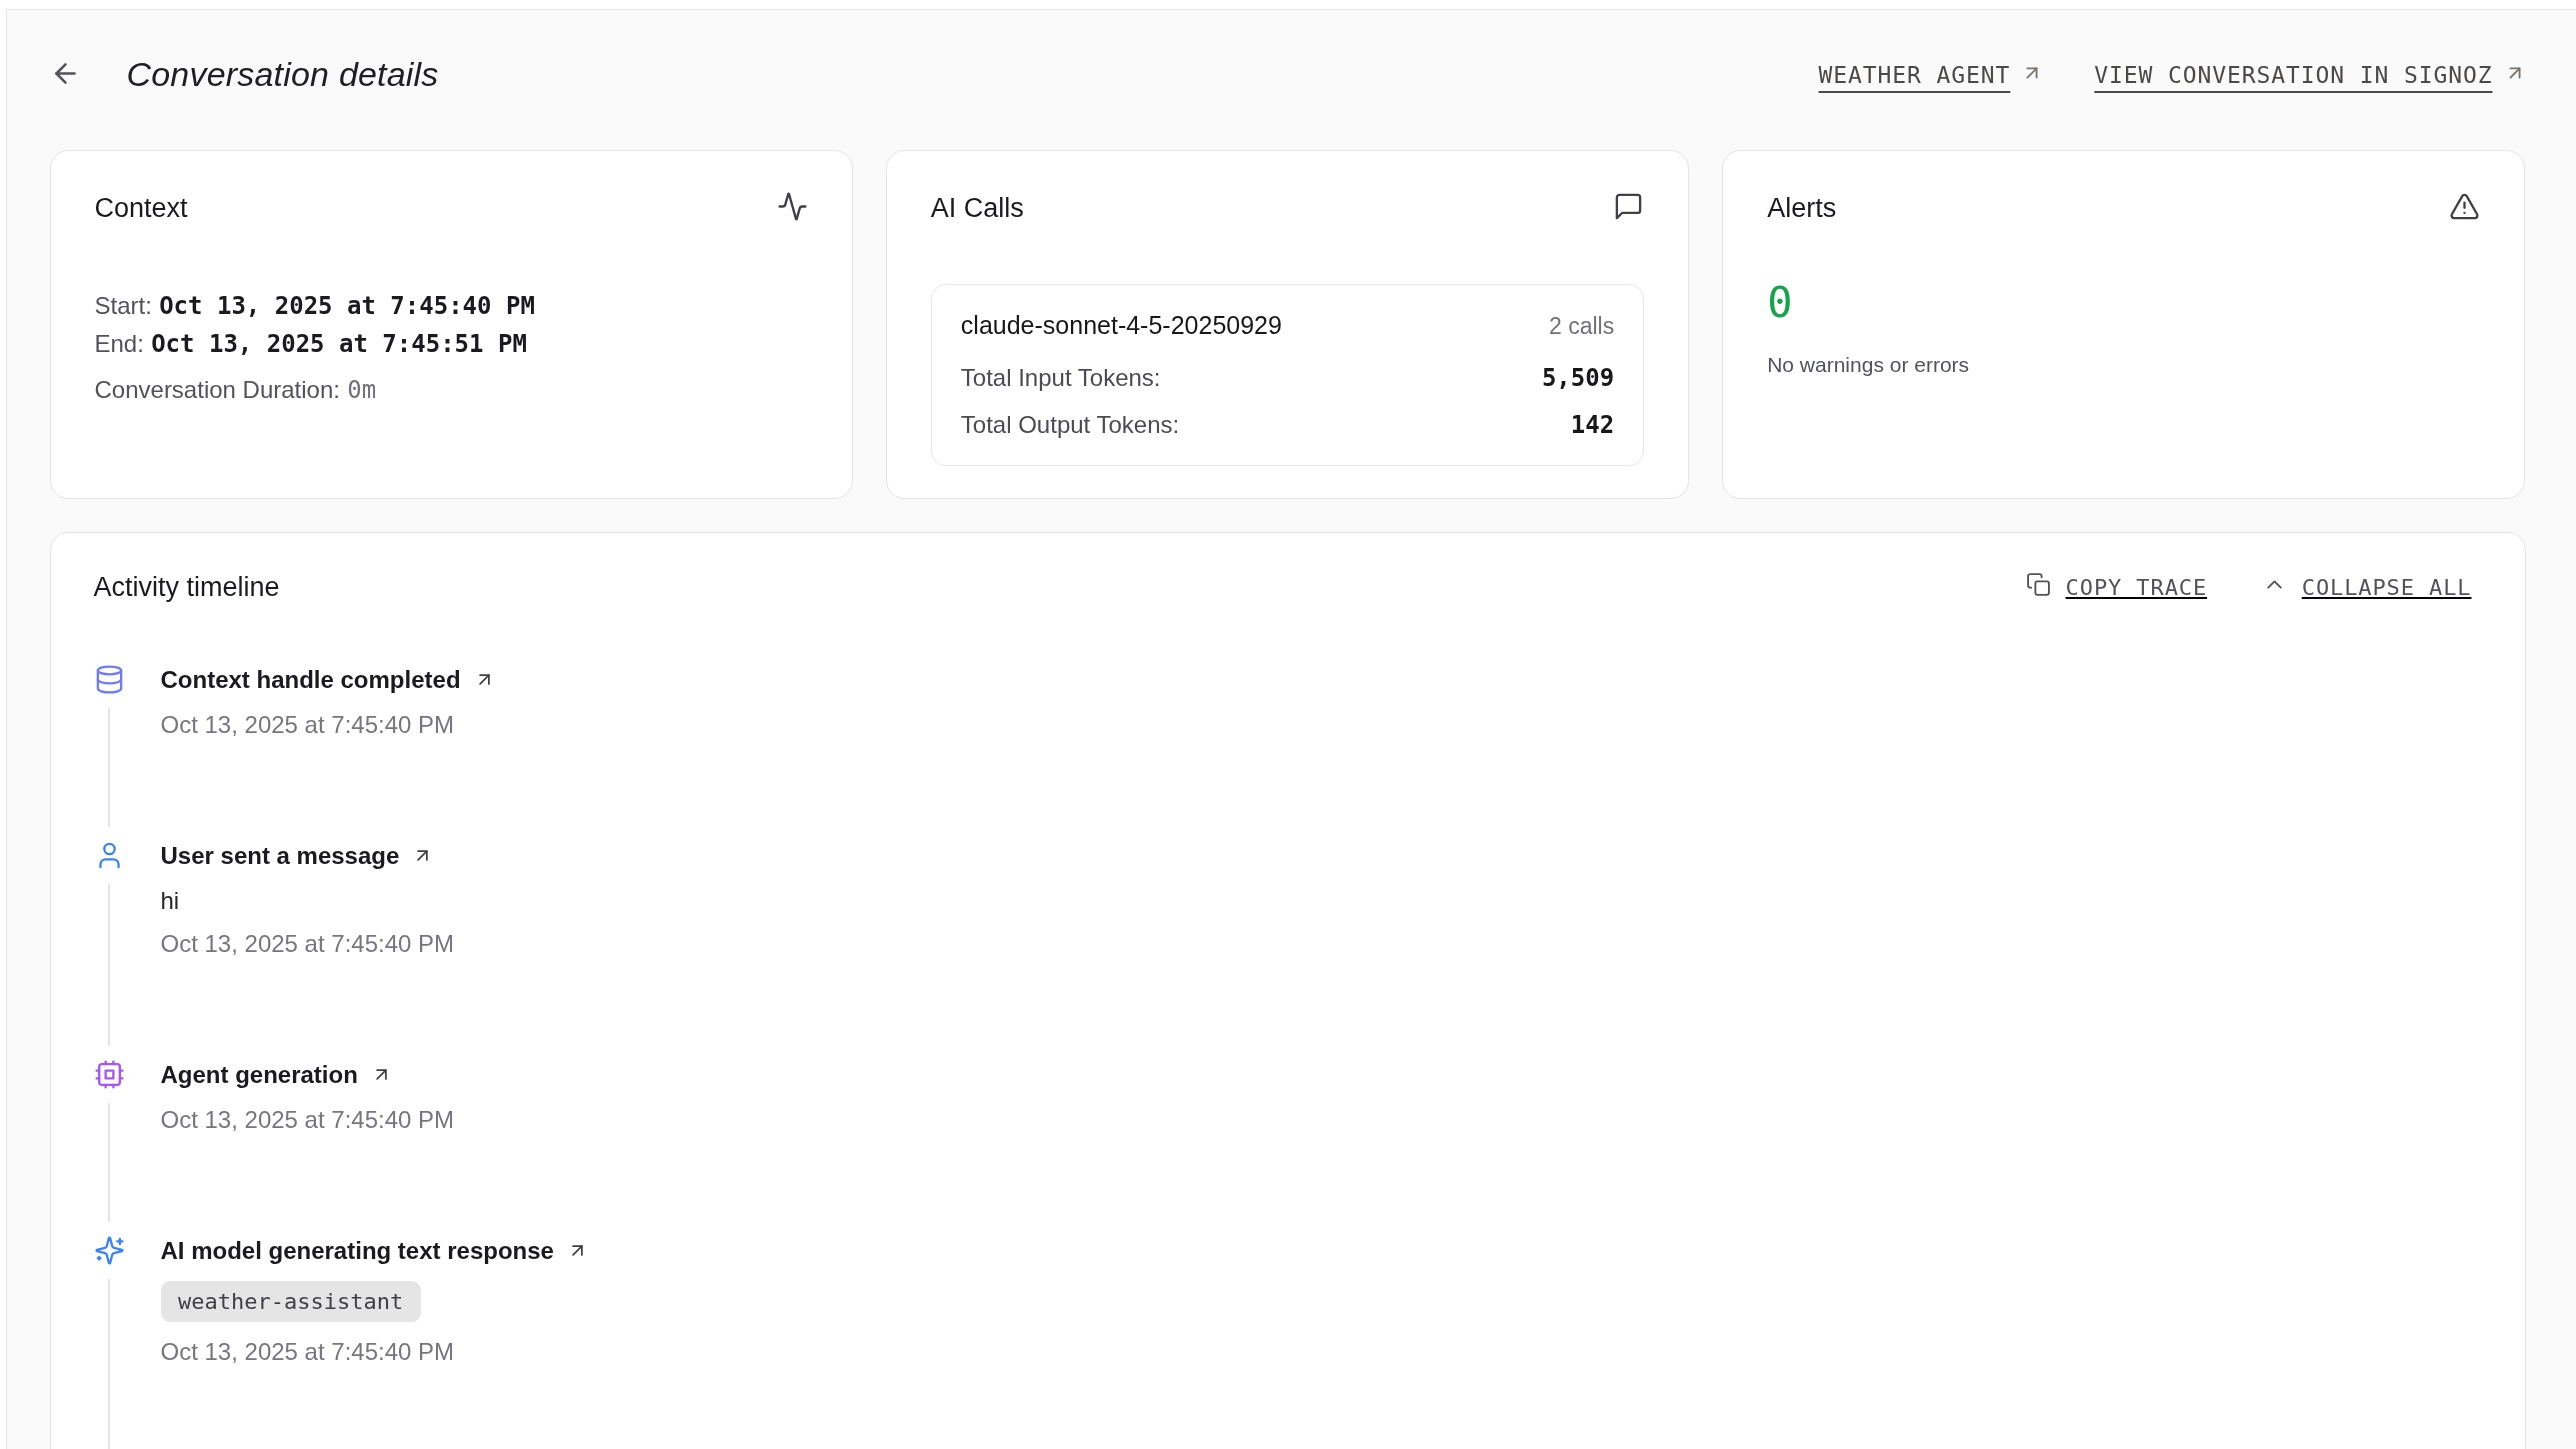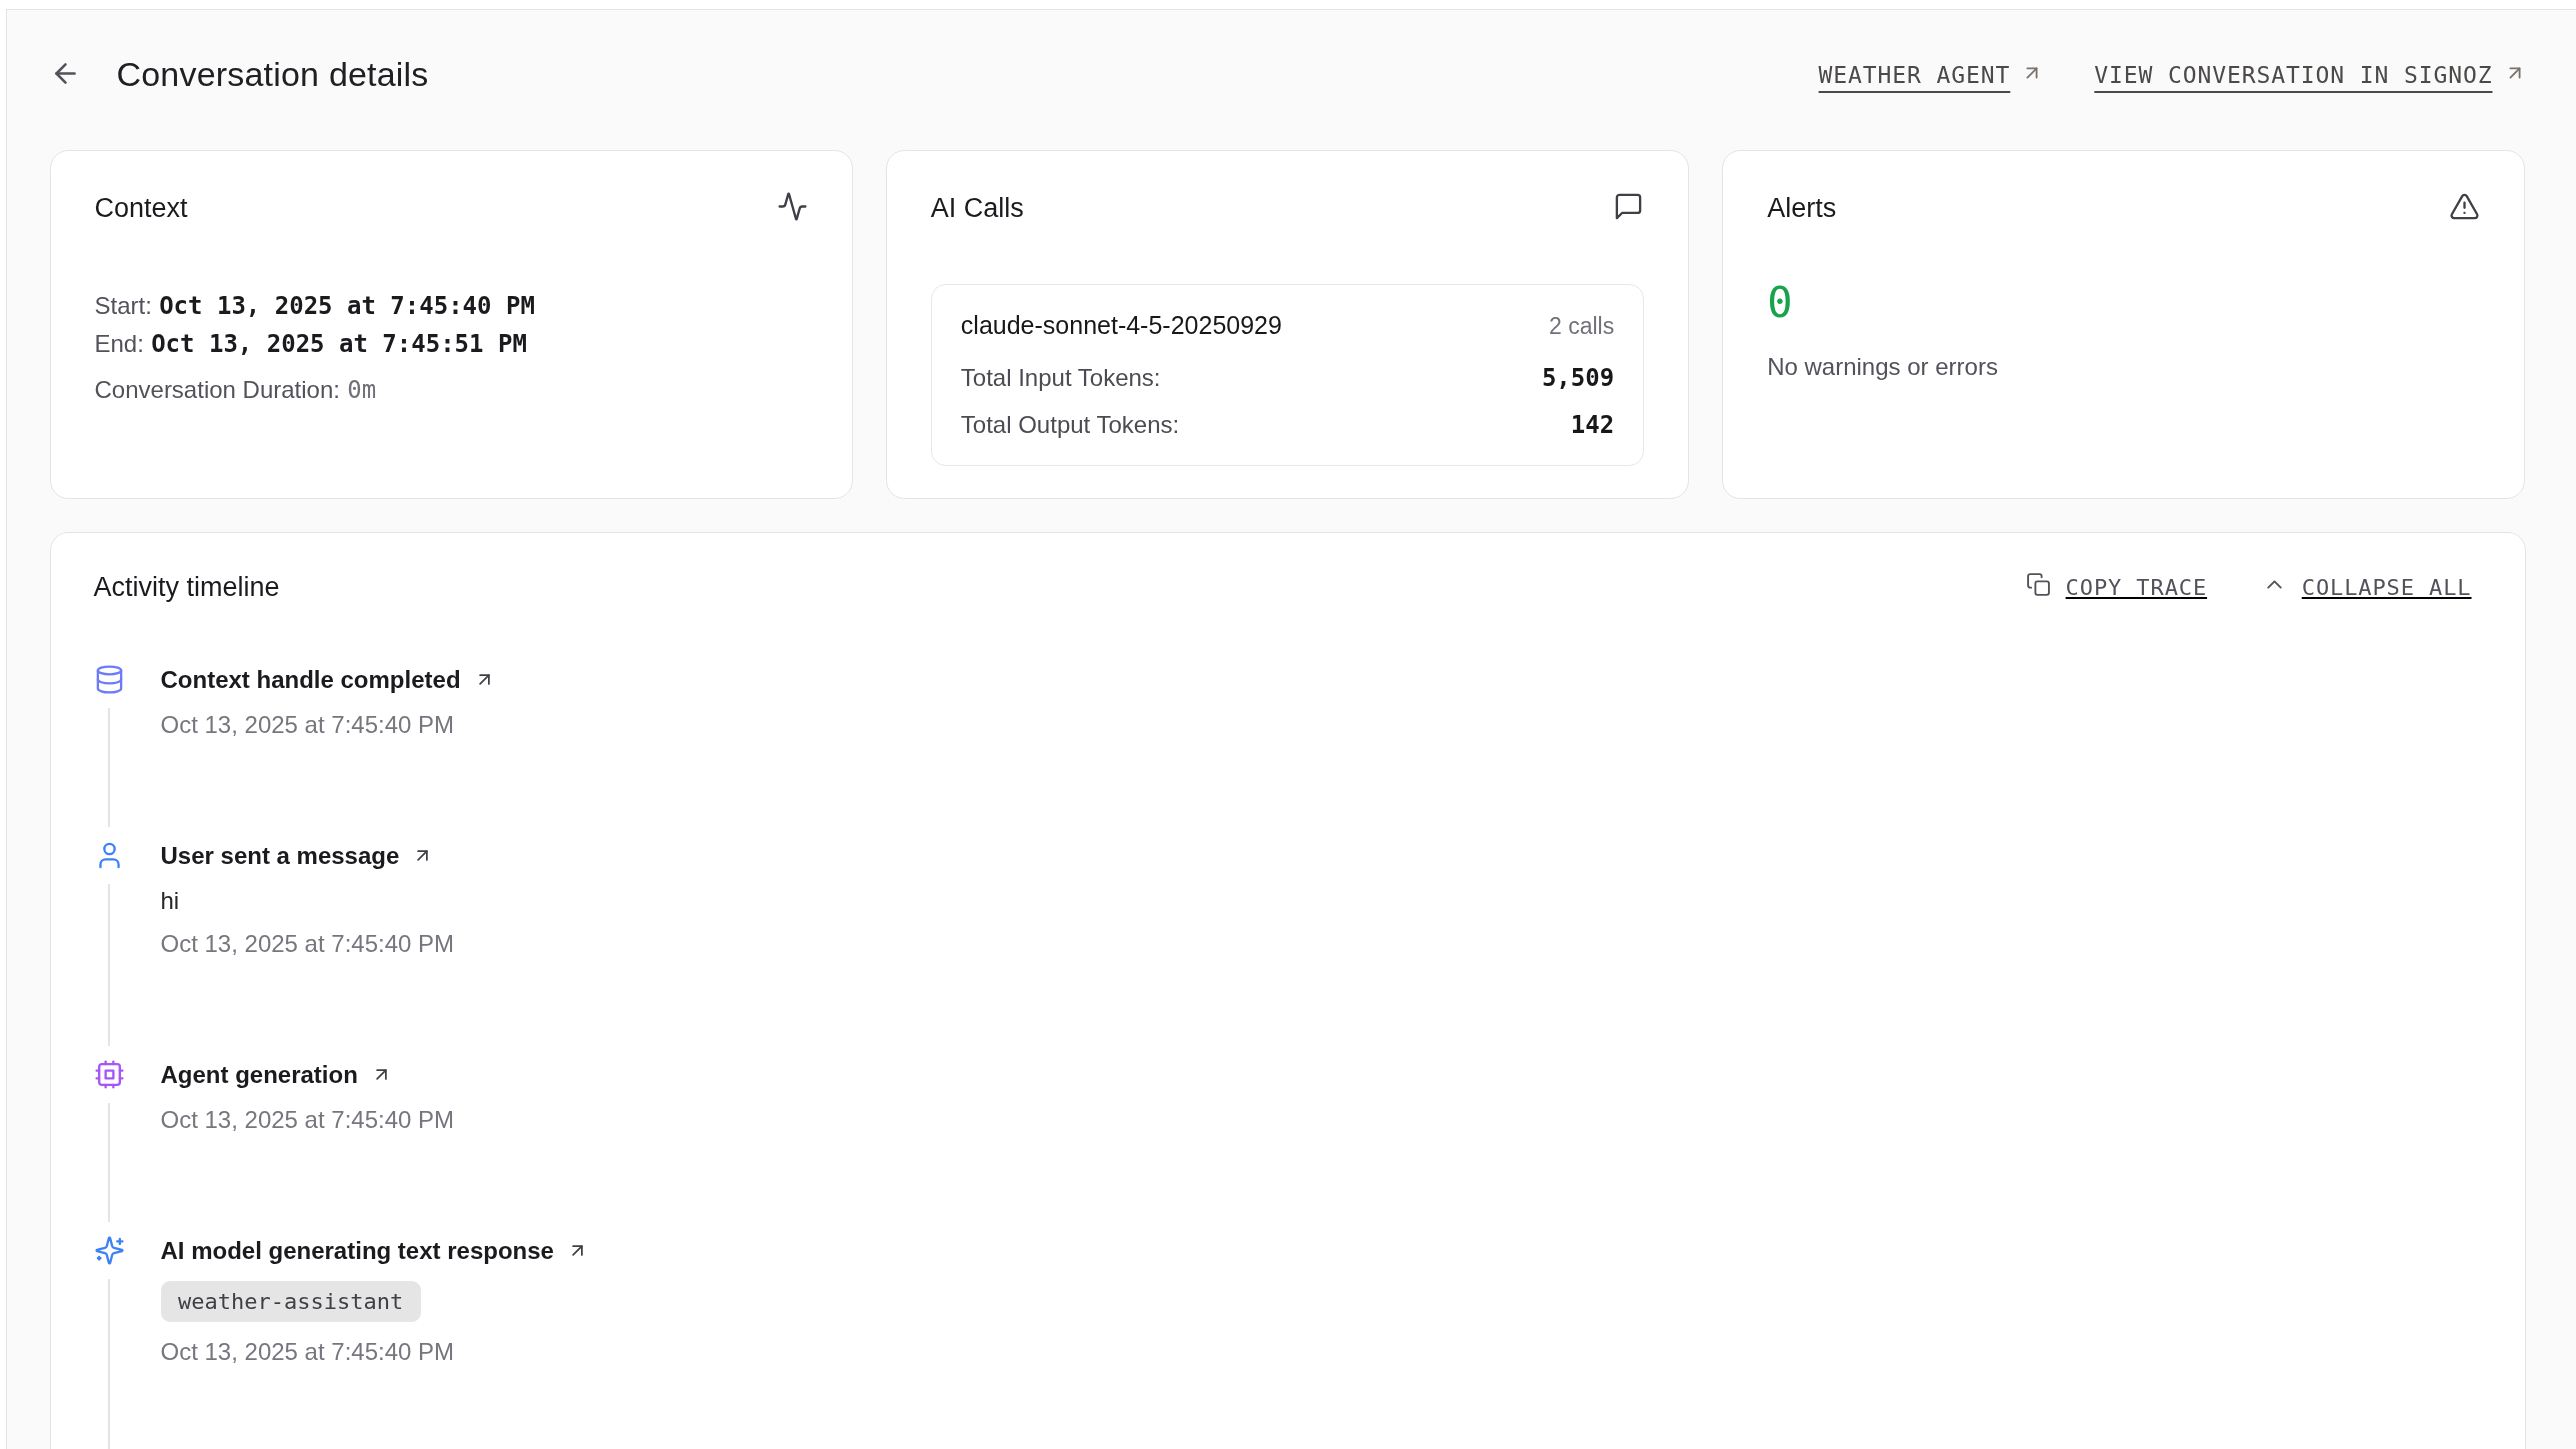"Conversation details" .header-left { font-style: none -> italic; gap: 36px -> 46px }
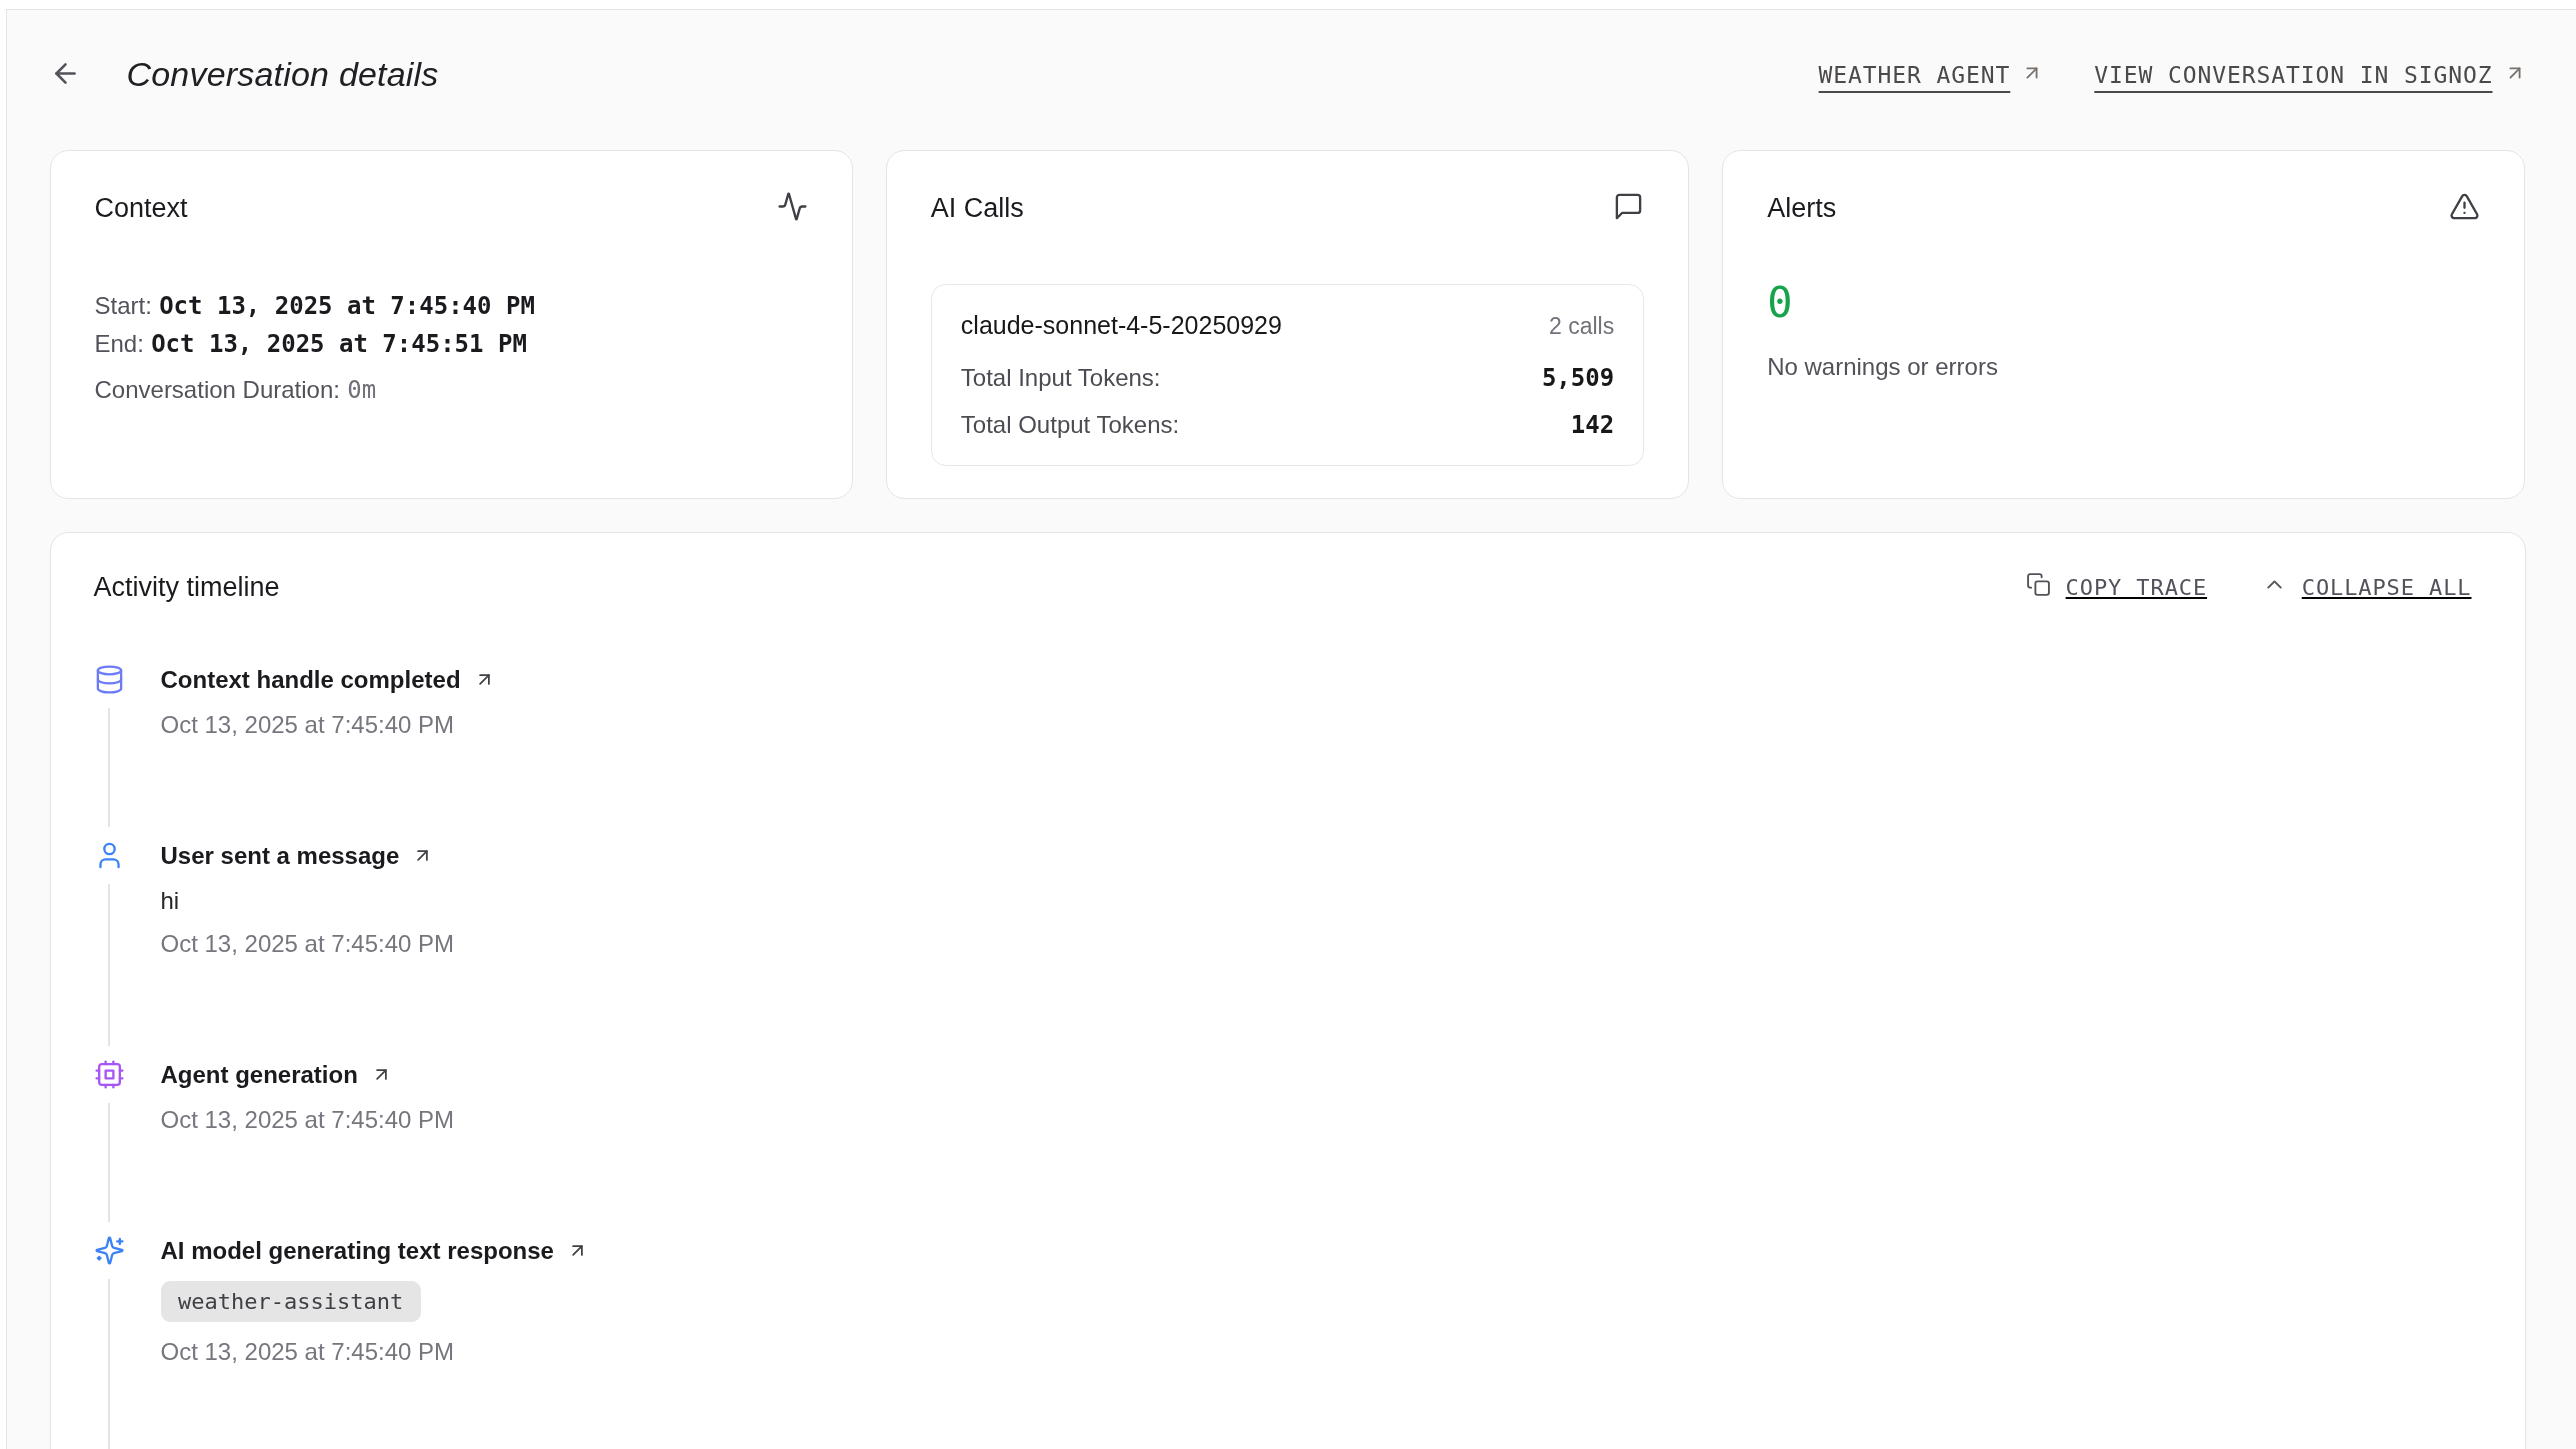"No warnings or errors" .alert-msg { font-size: 24px -> 21px }
